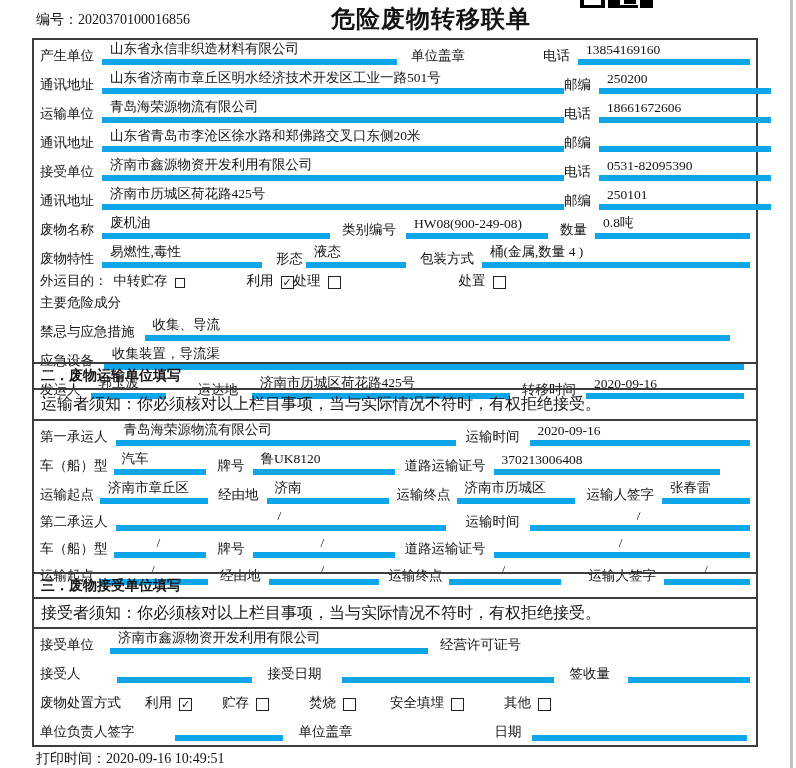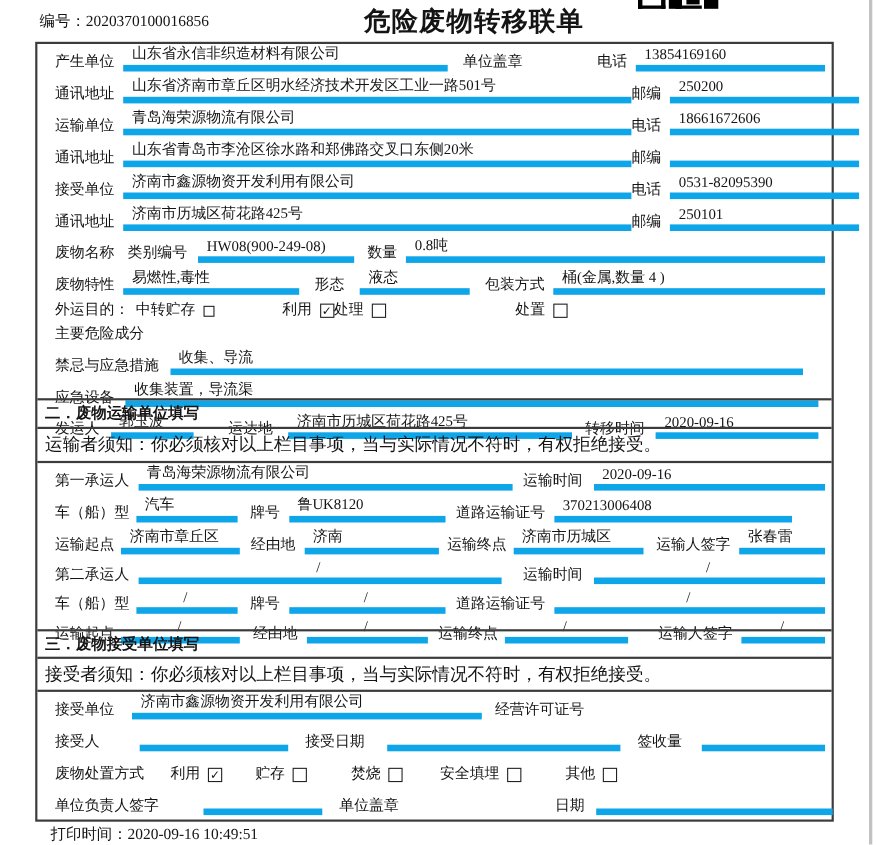"产生单位" .rows { padding-left: 10px -> none }
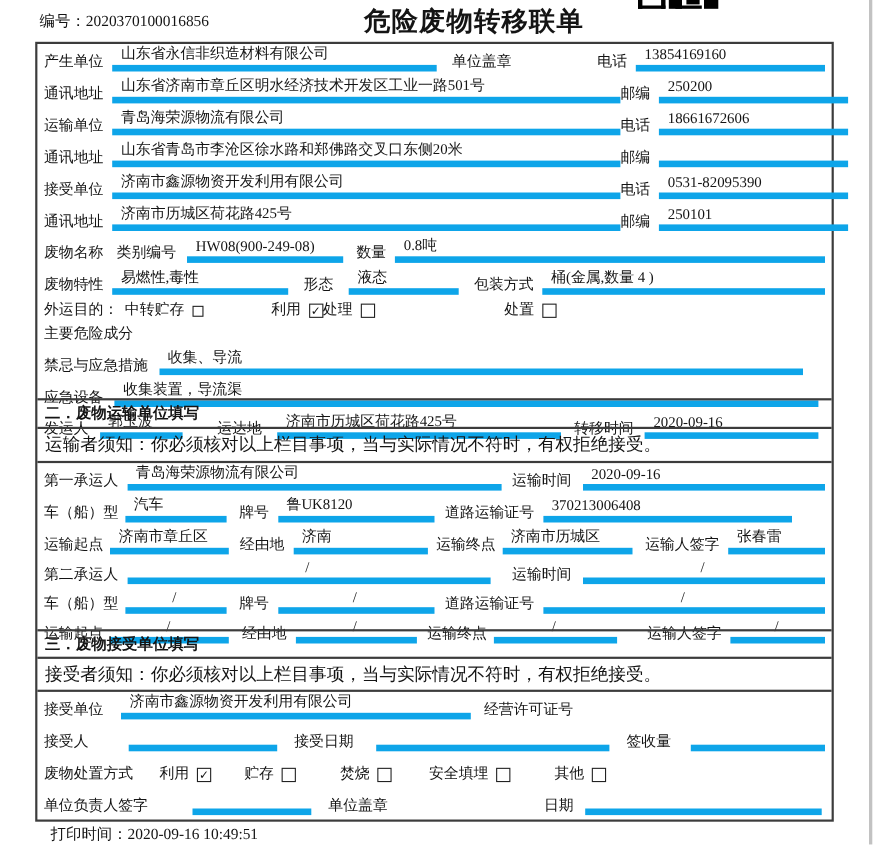"废机油" span.u { html: none -> <span>废机油</span> }
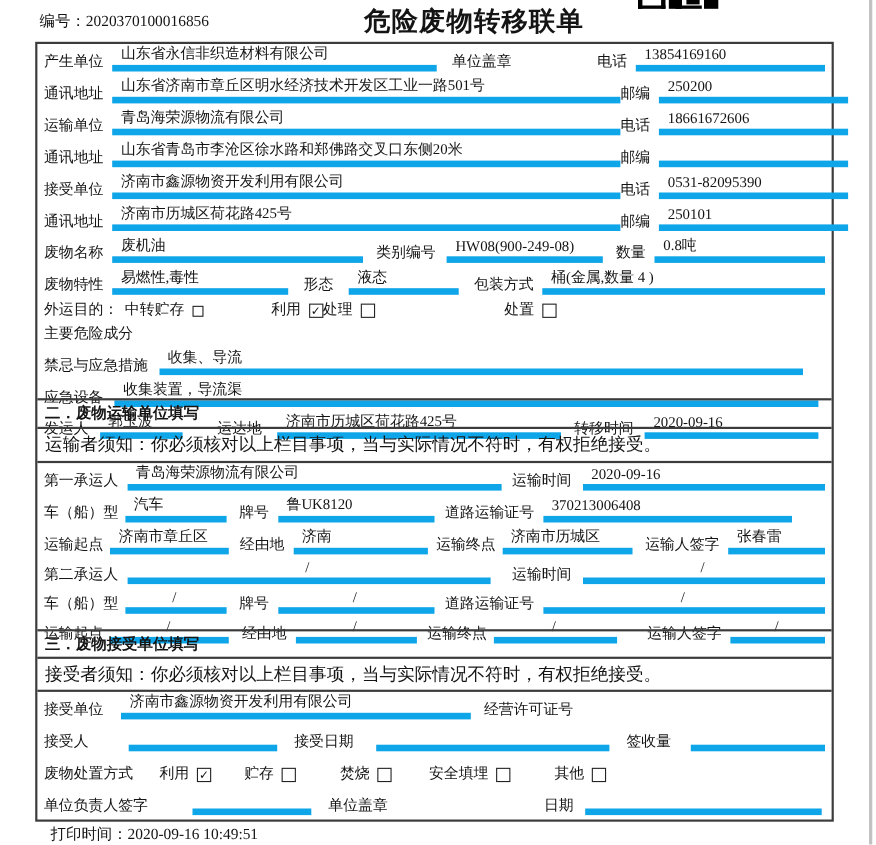"液态" span.u { margin-left: 14px -> 3px }
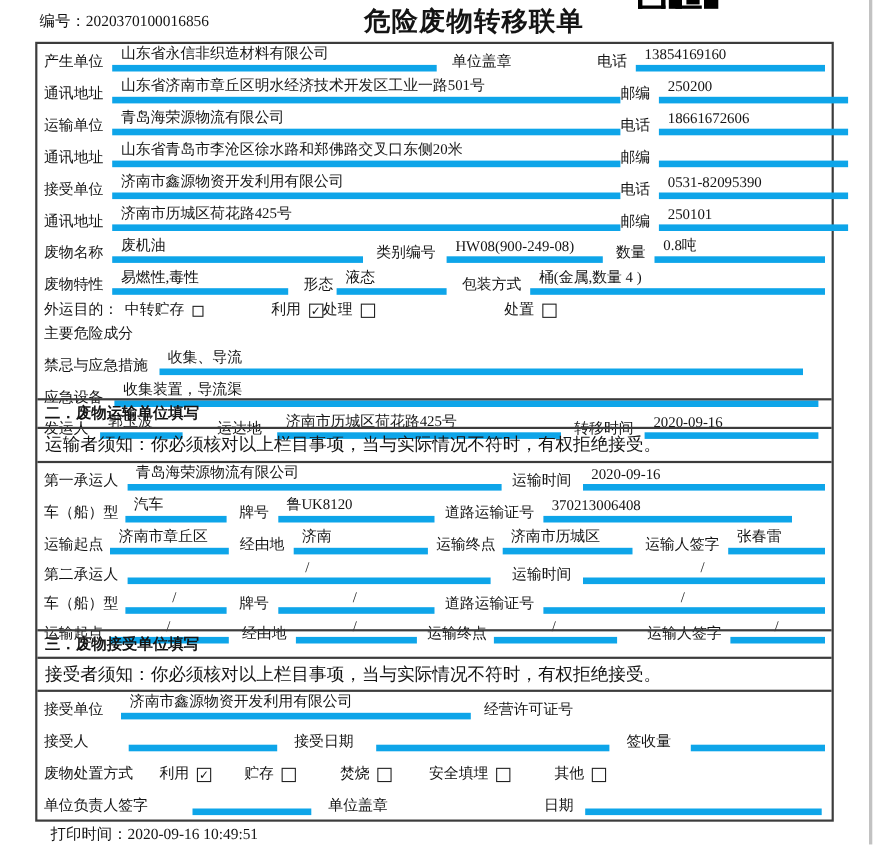"打印时间：2020-09-16 10:49:51" .footer { left: 46px -> 36px }
